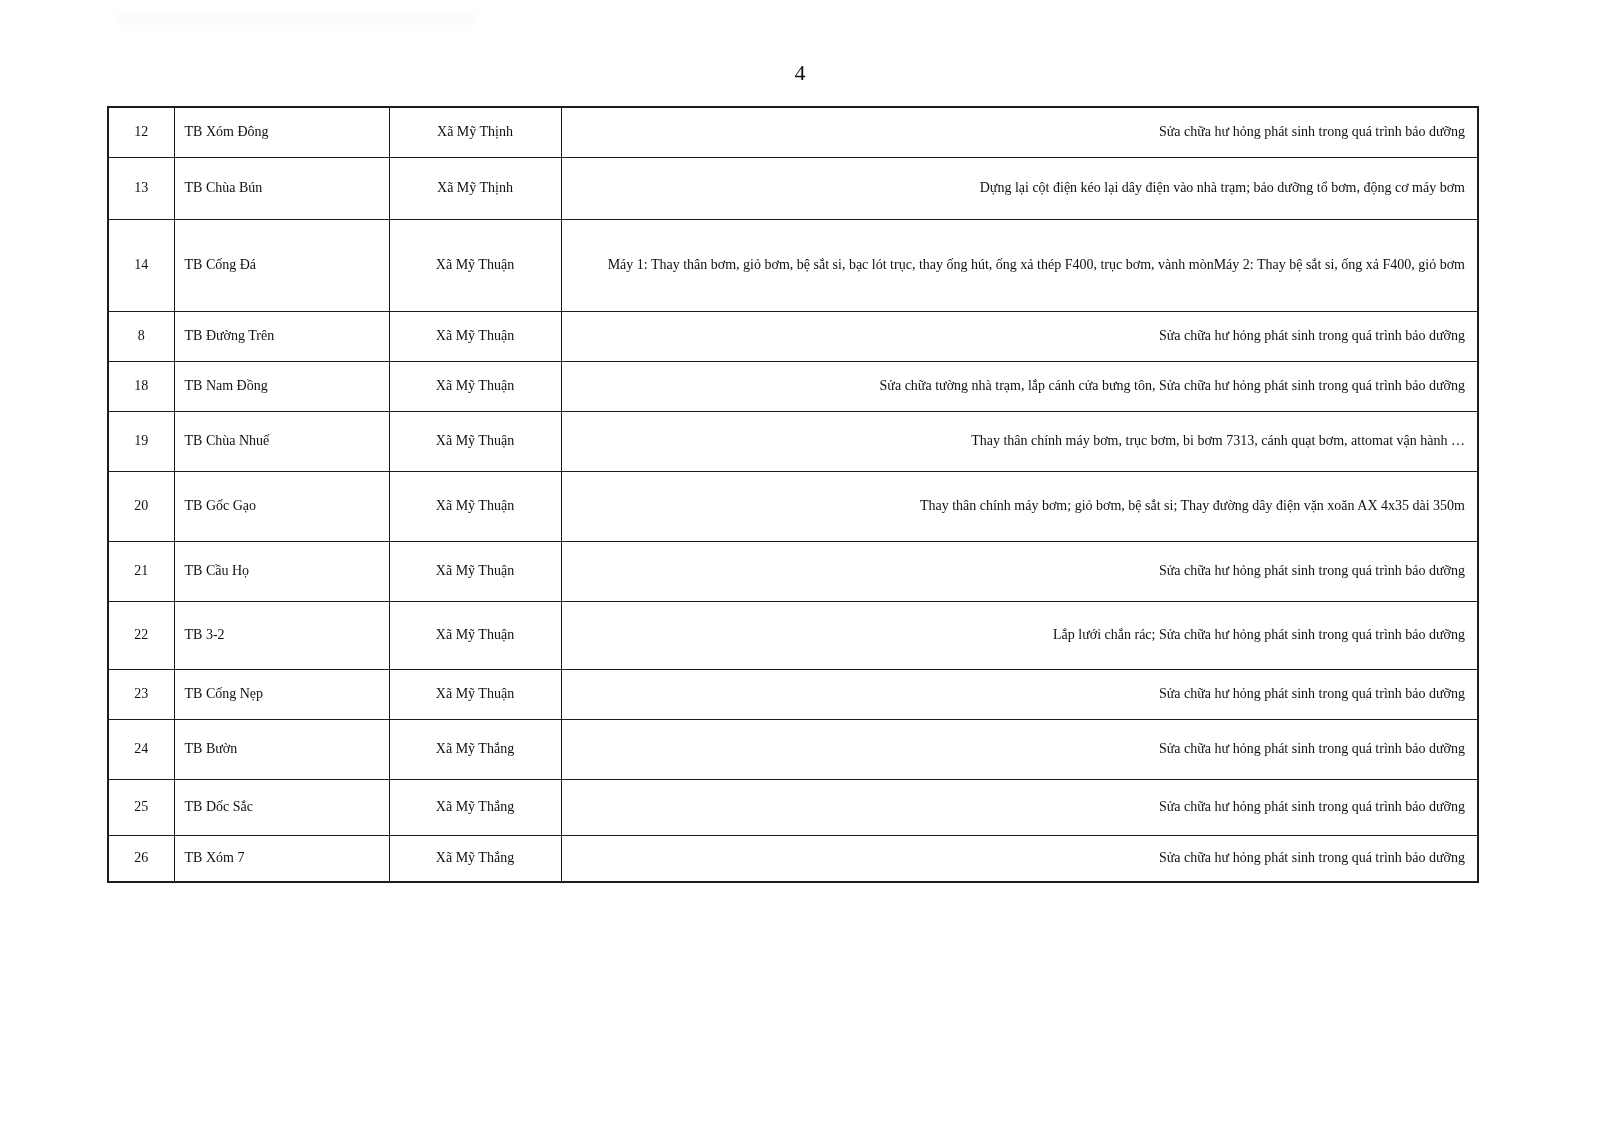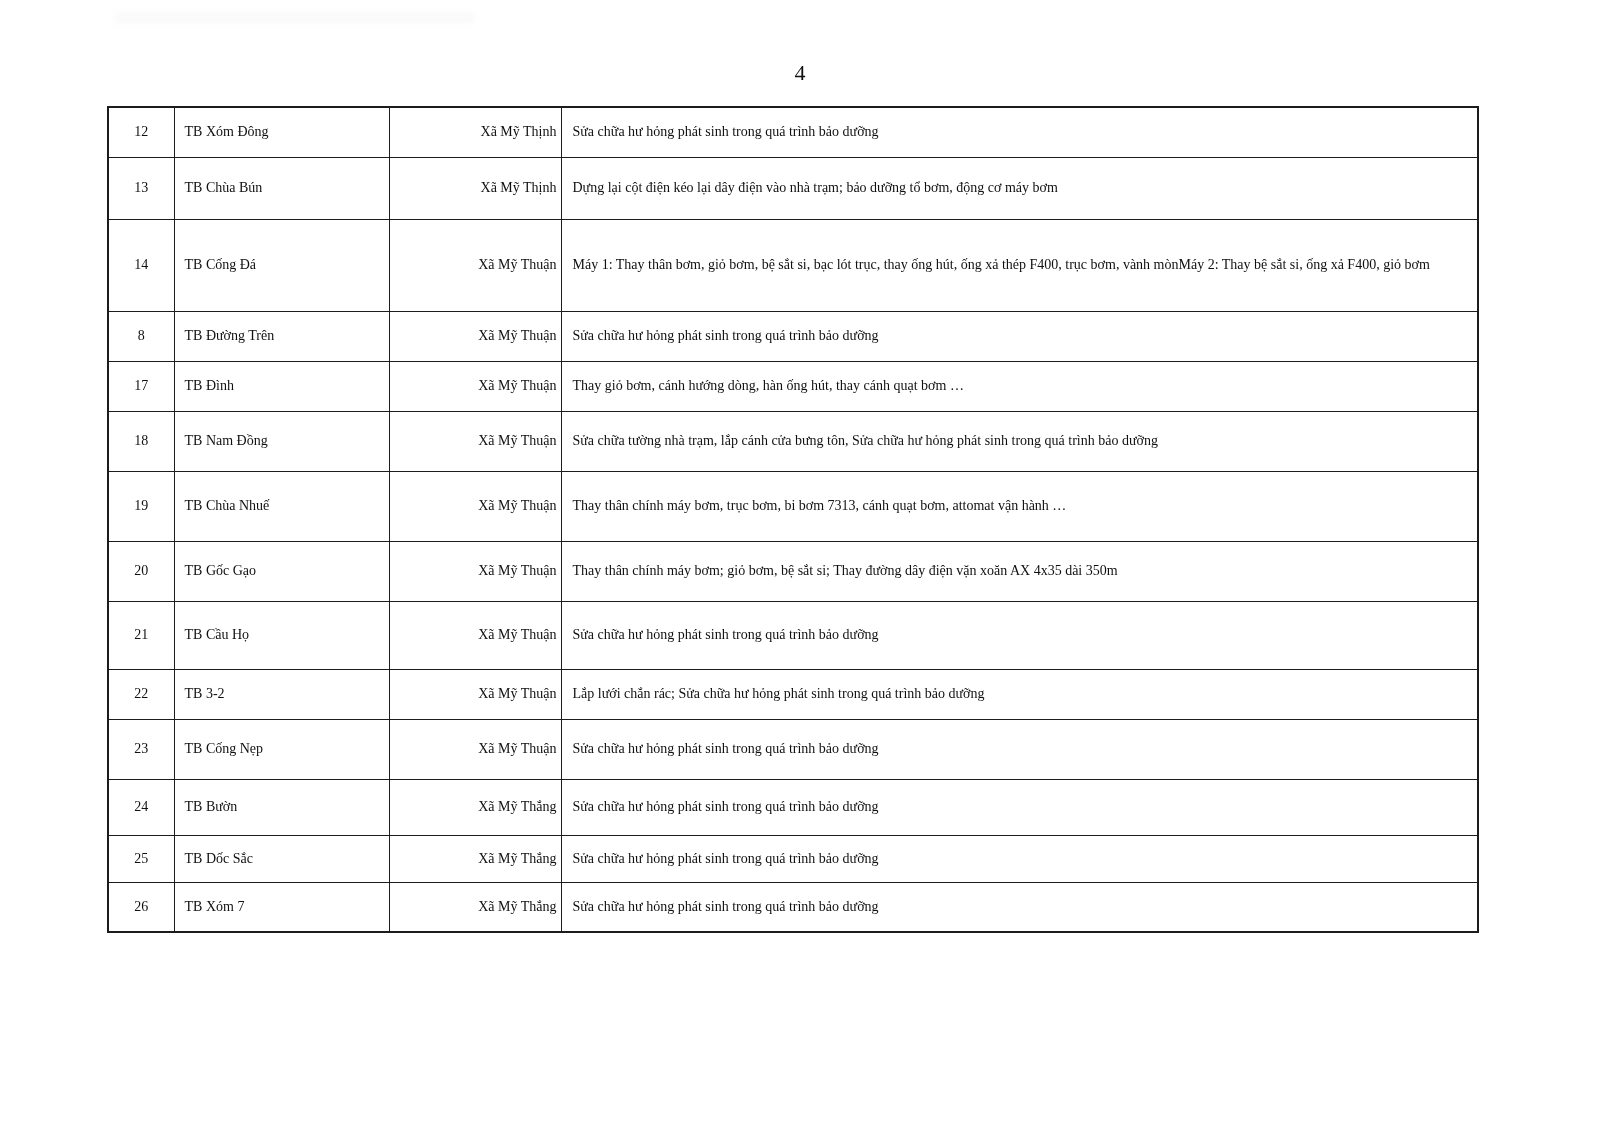"Xã Mỹ Thịnh" .maint-table td.col-commune { padding: 6px 4px -> 6px 12px; text-align: right -> center }
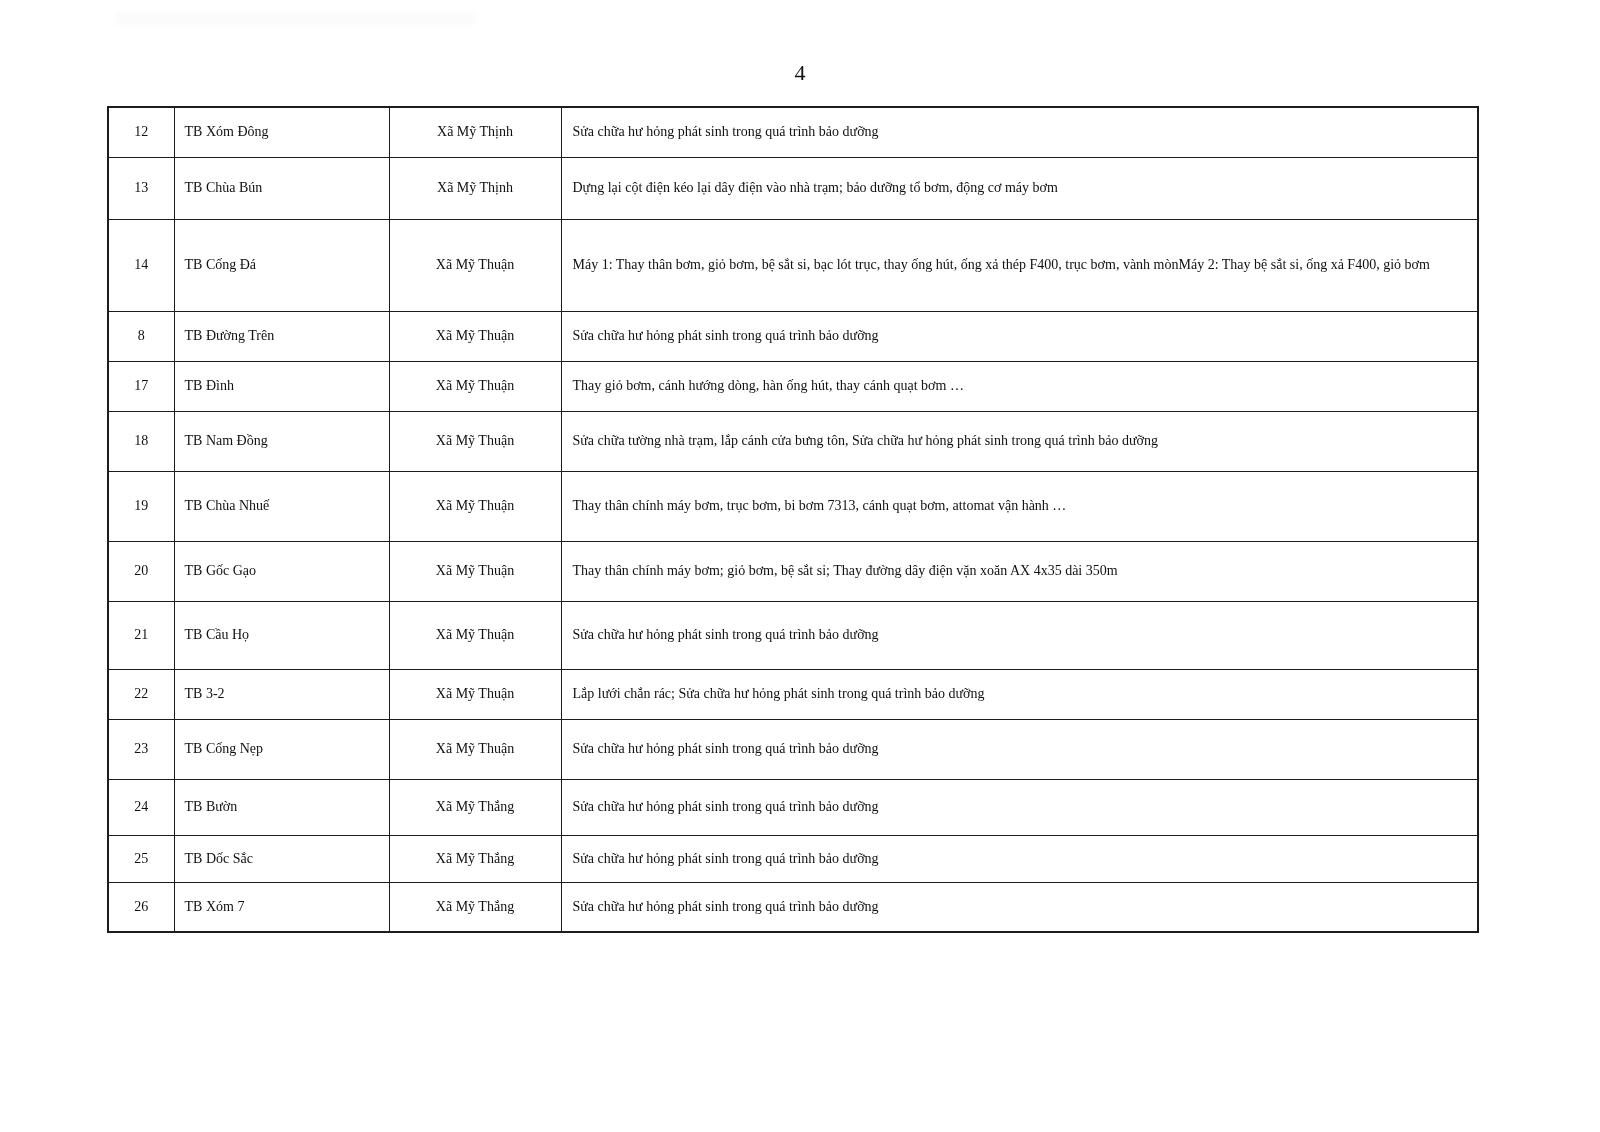"Sửa chữa hư hỏng phát" .maint-table td.col-description { text-align: left -> right }
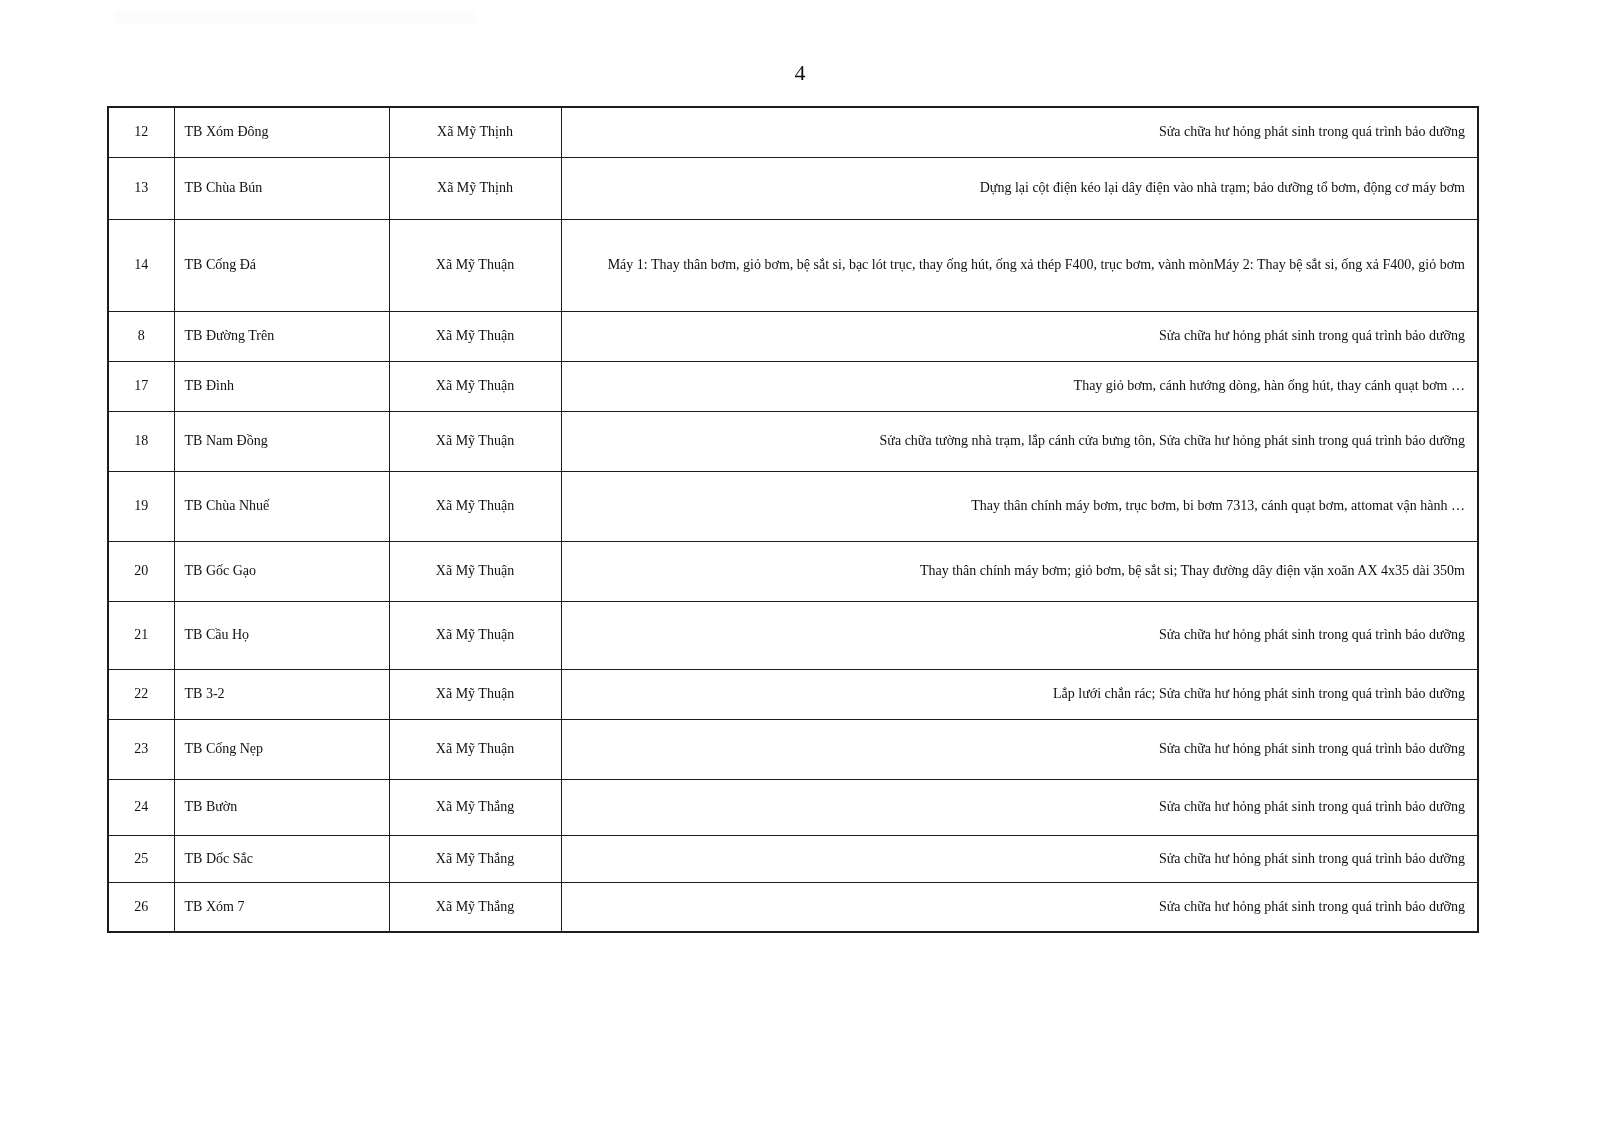"17" tr { html: <tr> <td>17</td> <td>TB Đình</td> <td>Xã Mỹ Thuận</td> <td>Thay giỏ bơm, cánh hướng dòng, hàn ống hút, thay cánh quạt bơm …</td> </tr> -> none }
